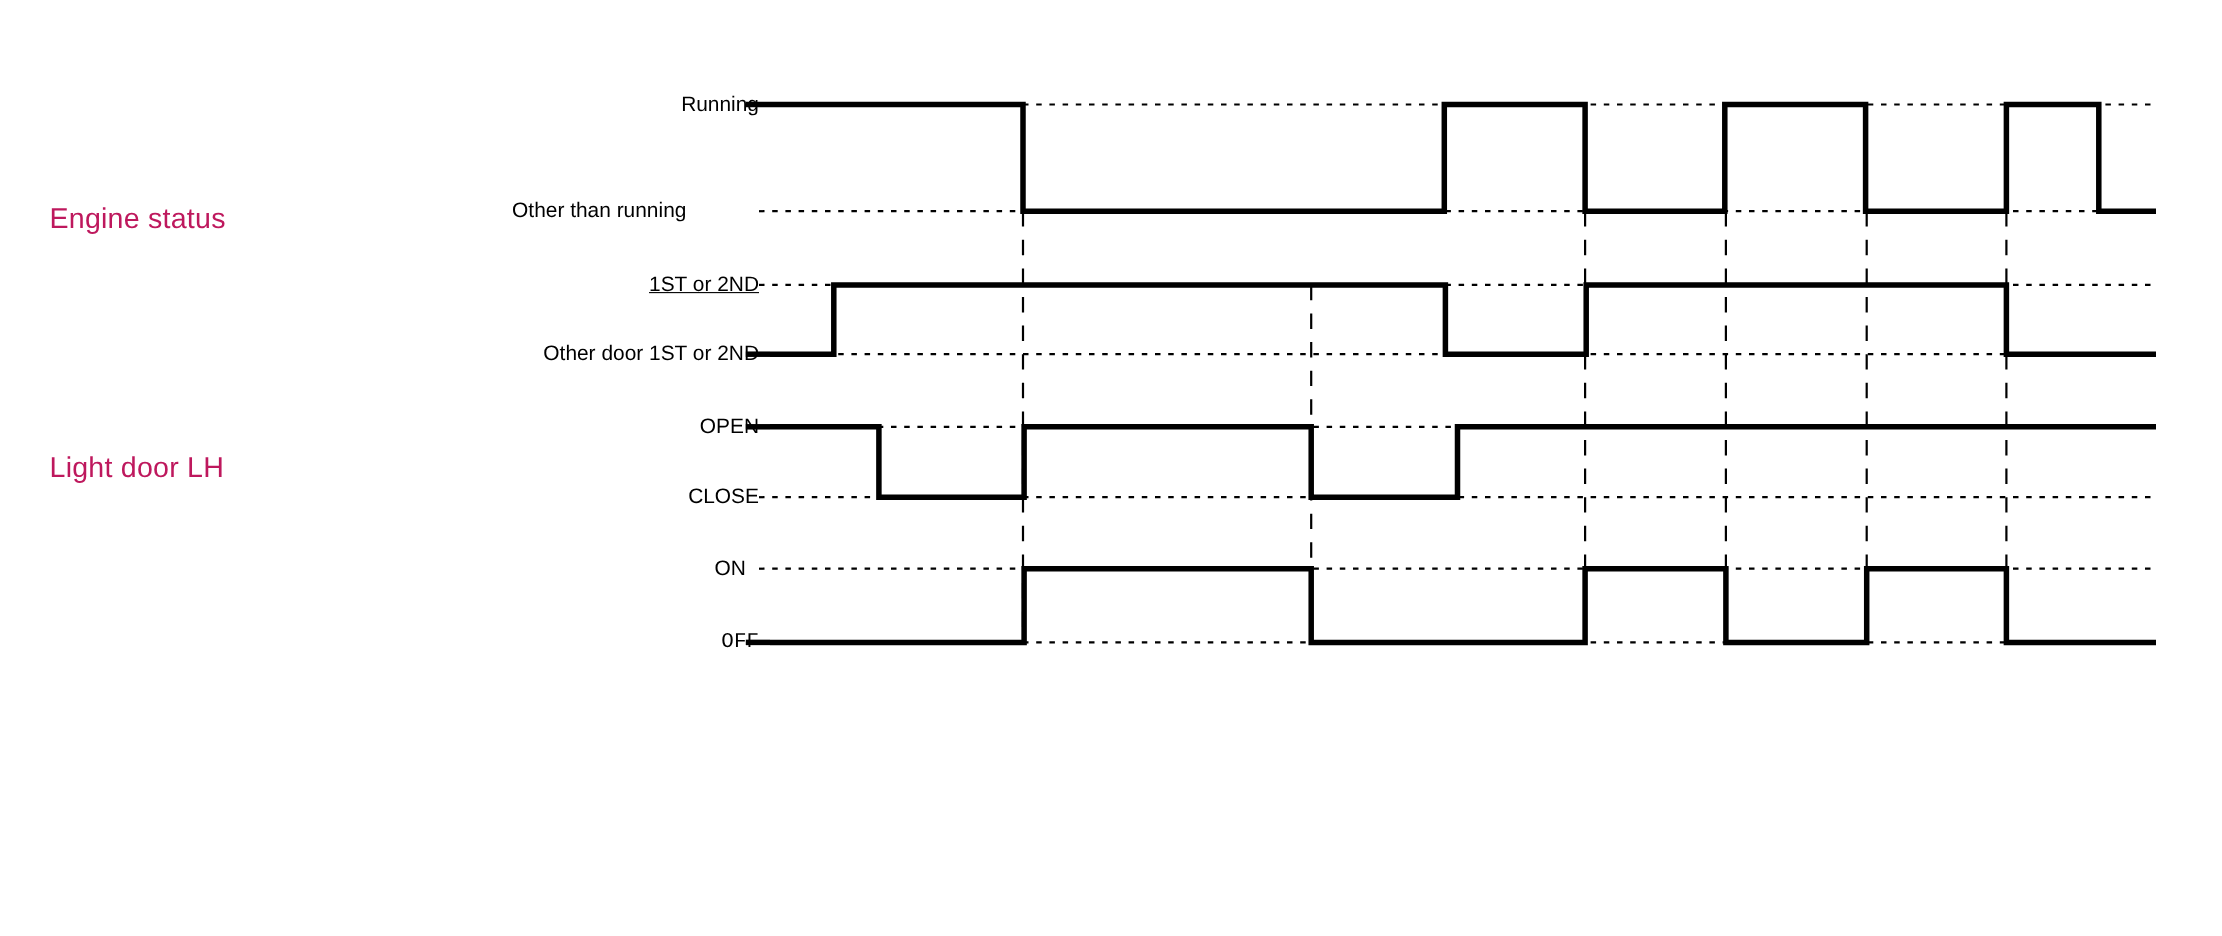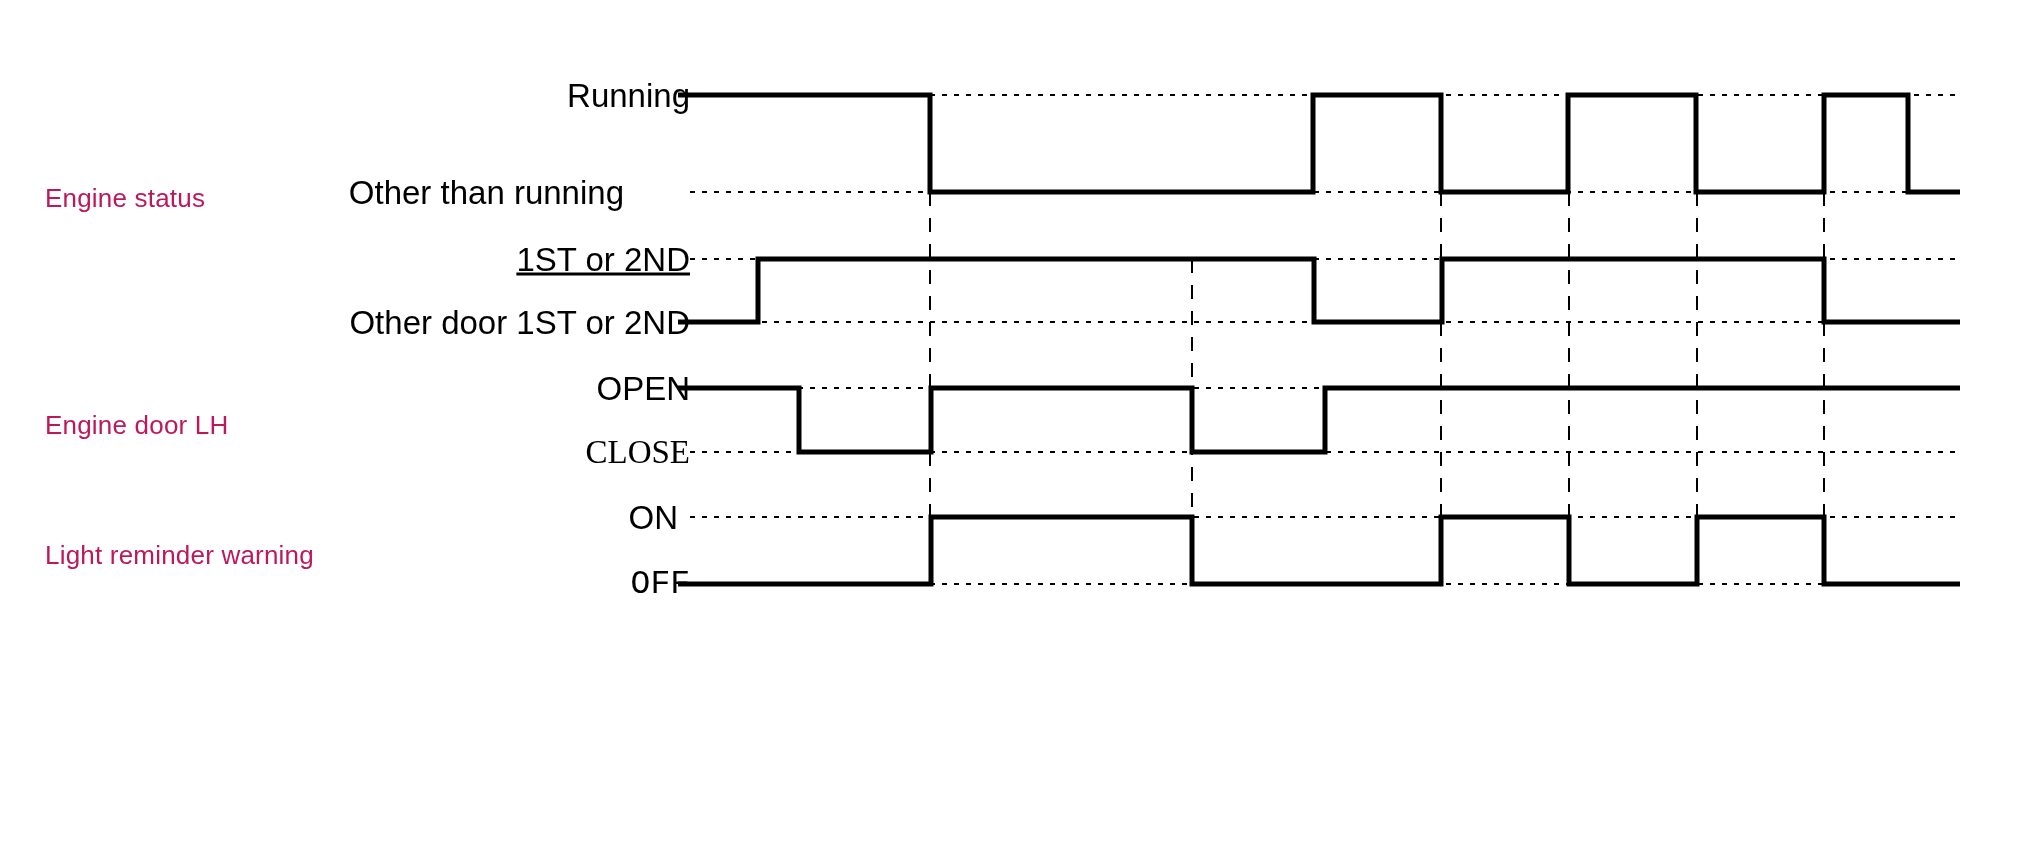"Running" .lvl-label { font-size: 33px -> 19px }
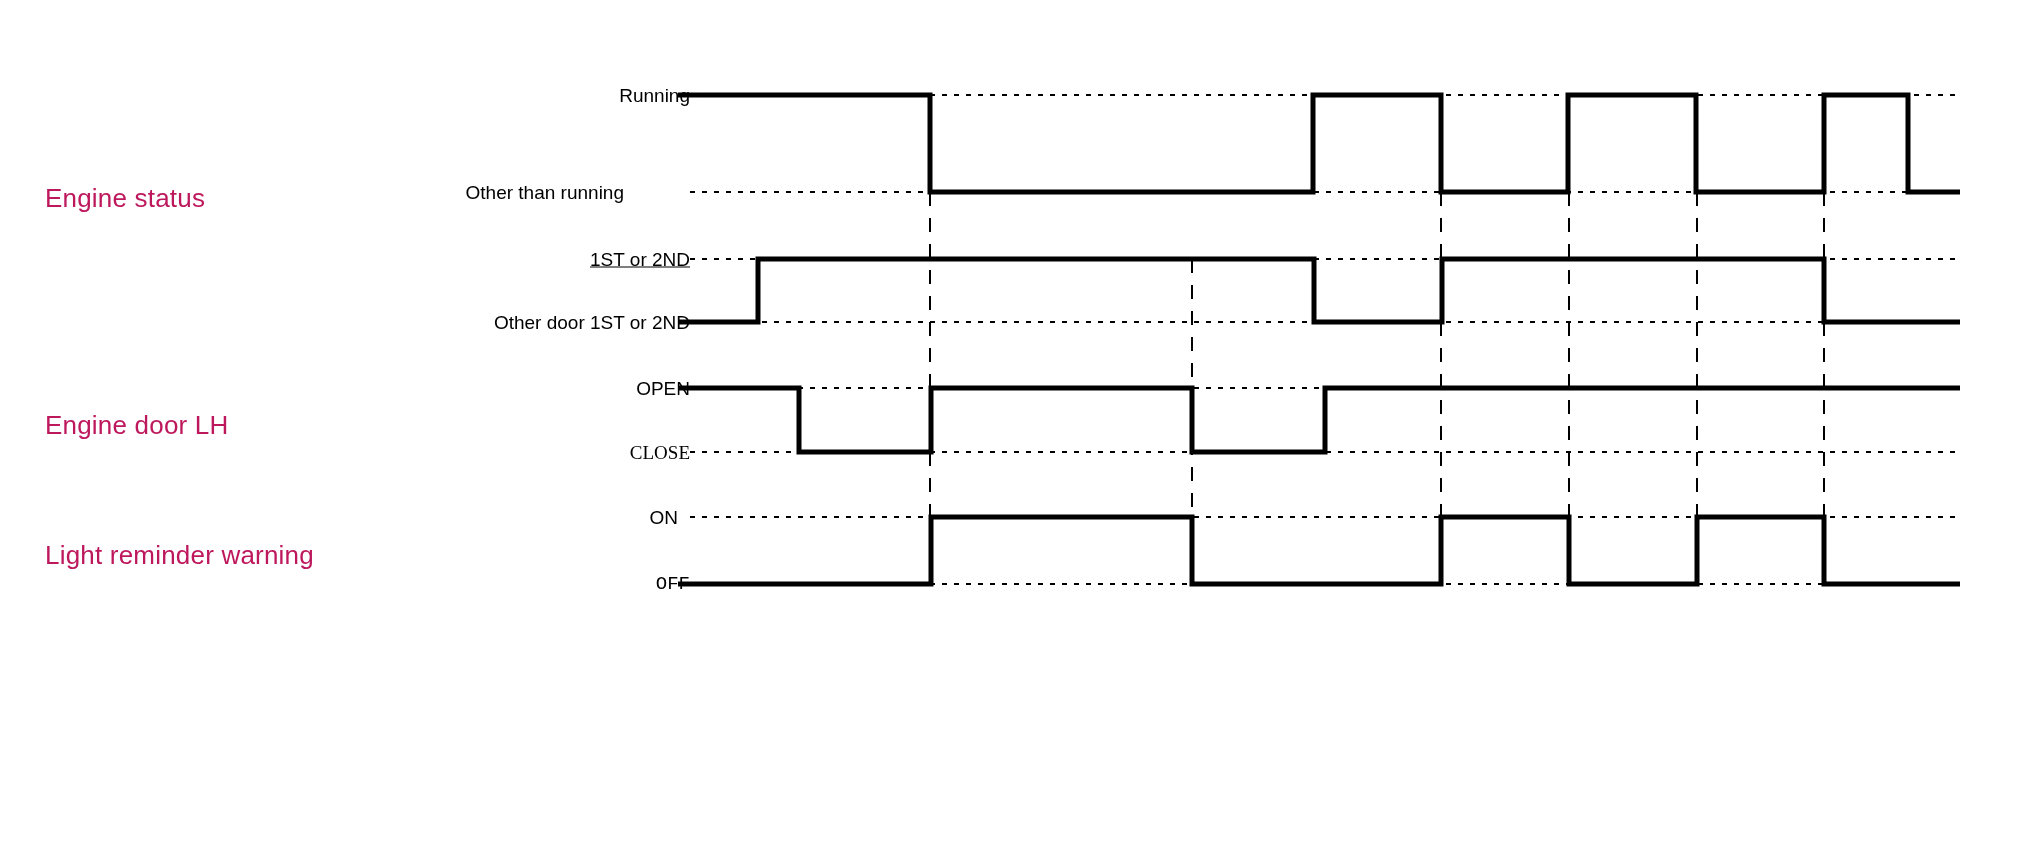"Engine door LH" div.row-name { text: Engine -> Light }
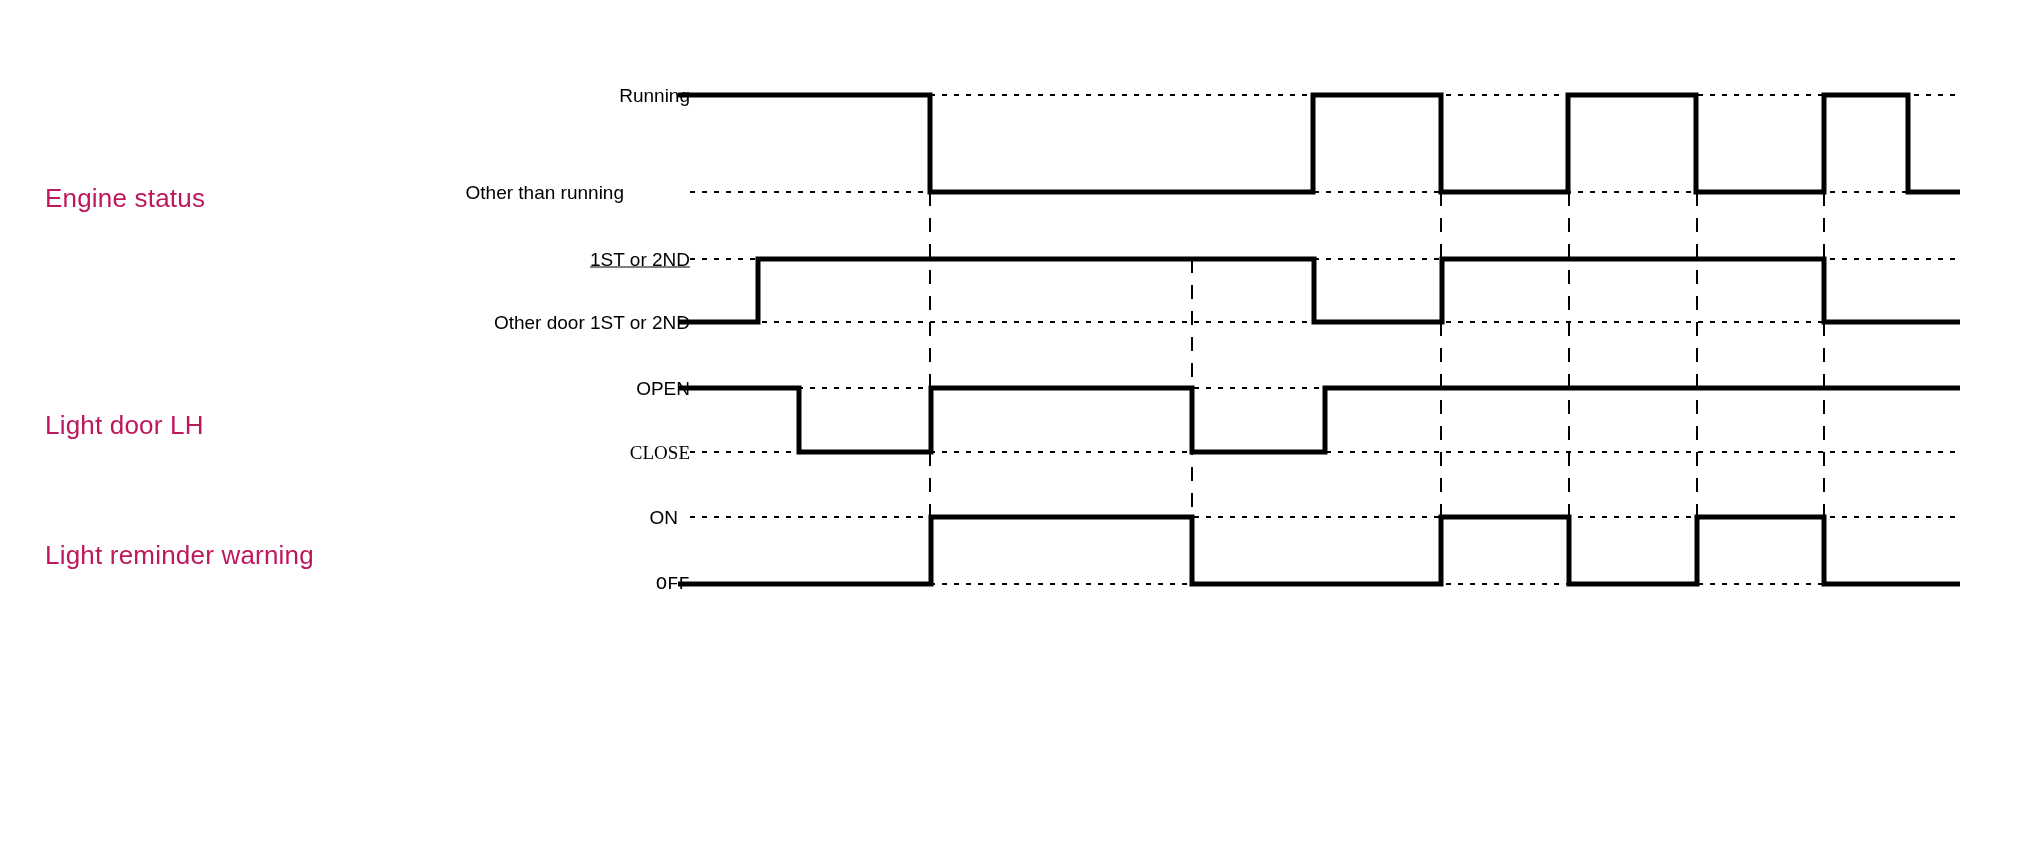"CLOSE" div.lvl-label { font-family: Liberation Serif, serif -> none }
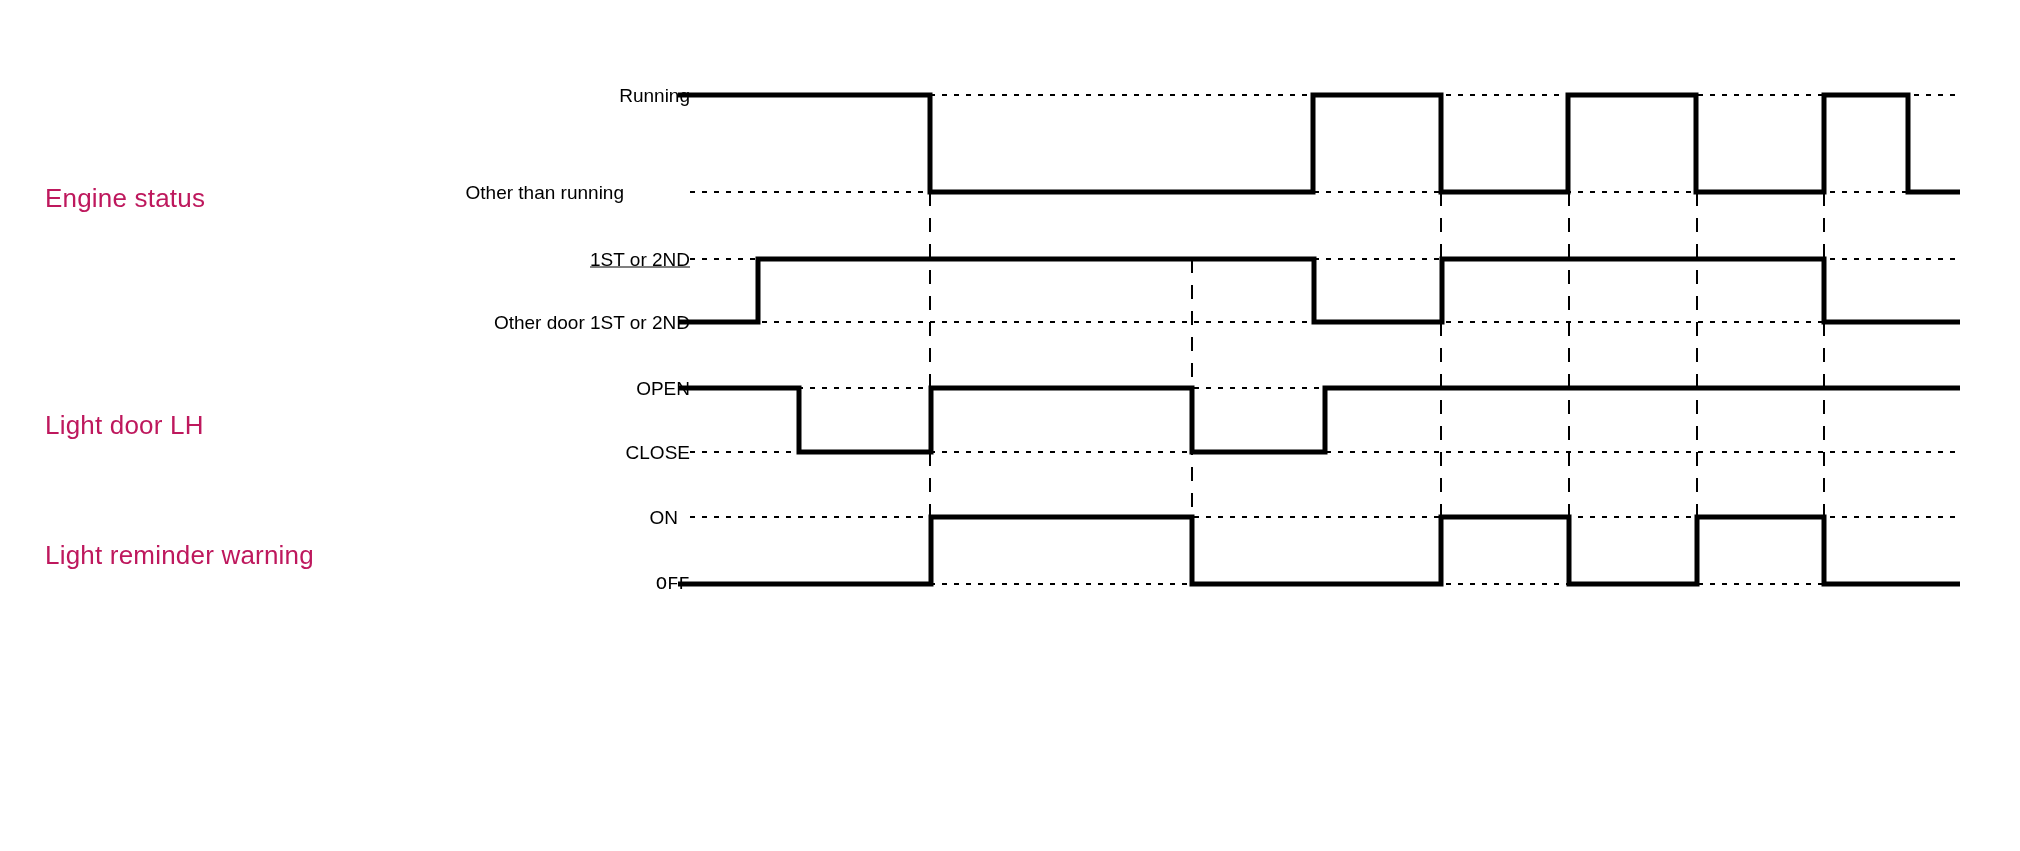"Light reminder warning" div.row-name { html: <div>Light reminder warning</div> -> none }
